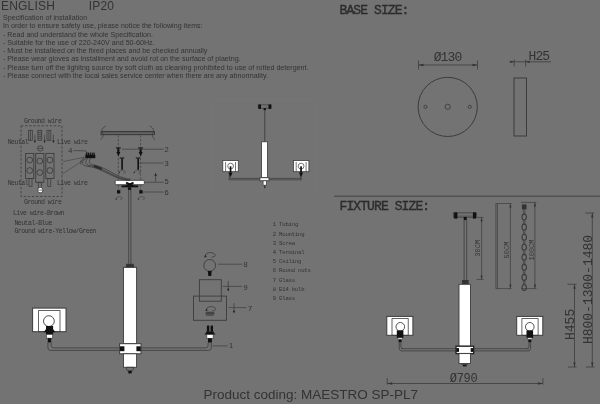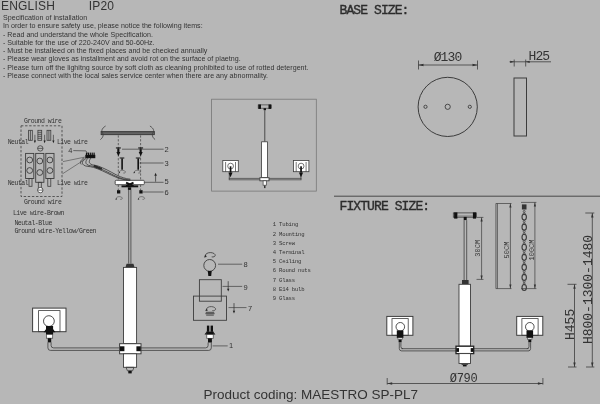"ENGLISH" #page { background: #fca5a5 -> #737373 }
